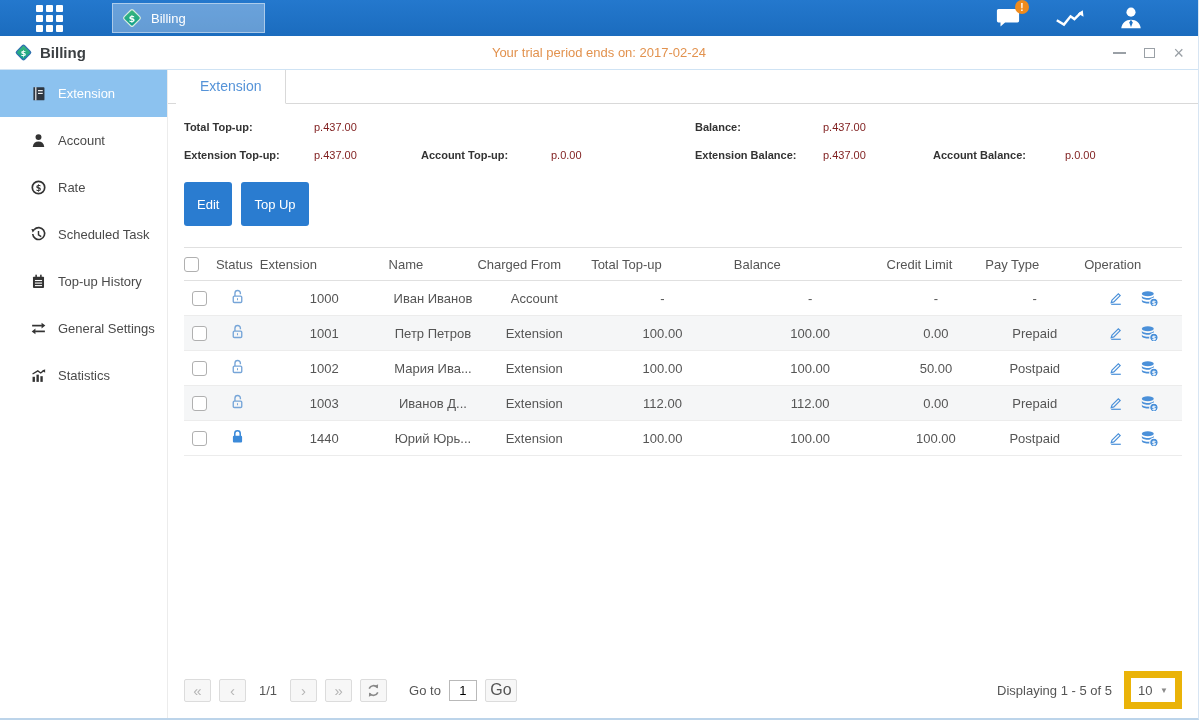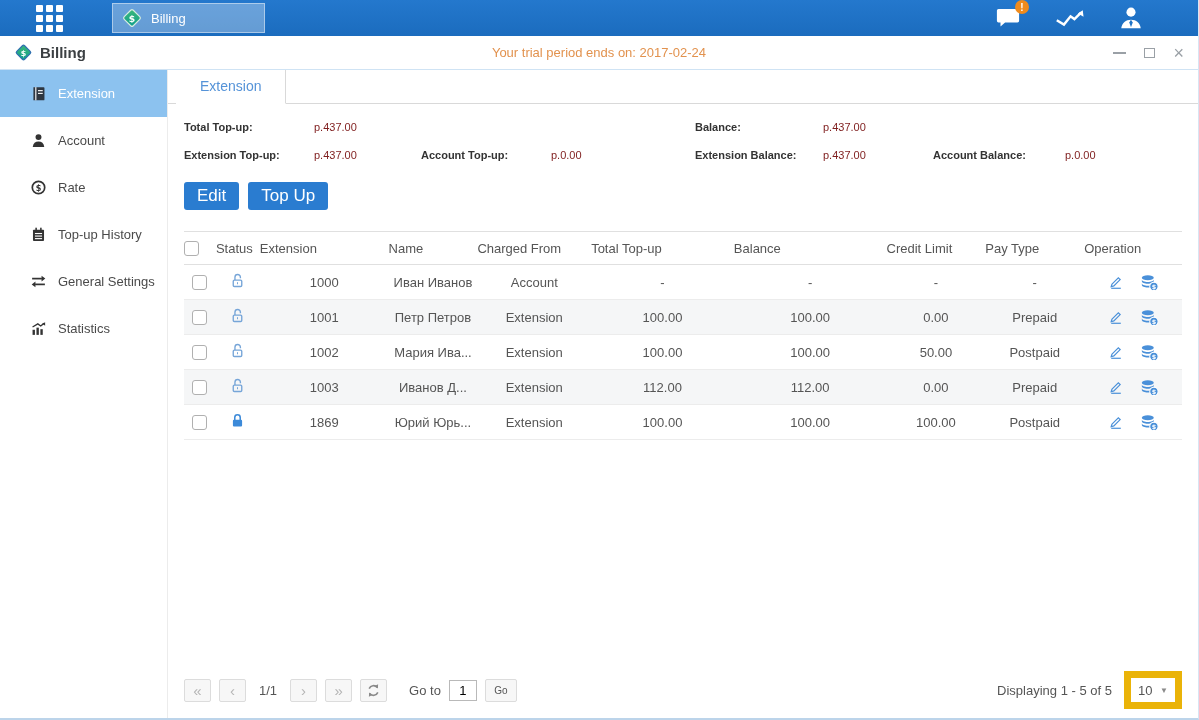"Edit" .btn { font-size: 17px -> 13px; height: 28px -> 44px }
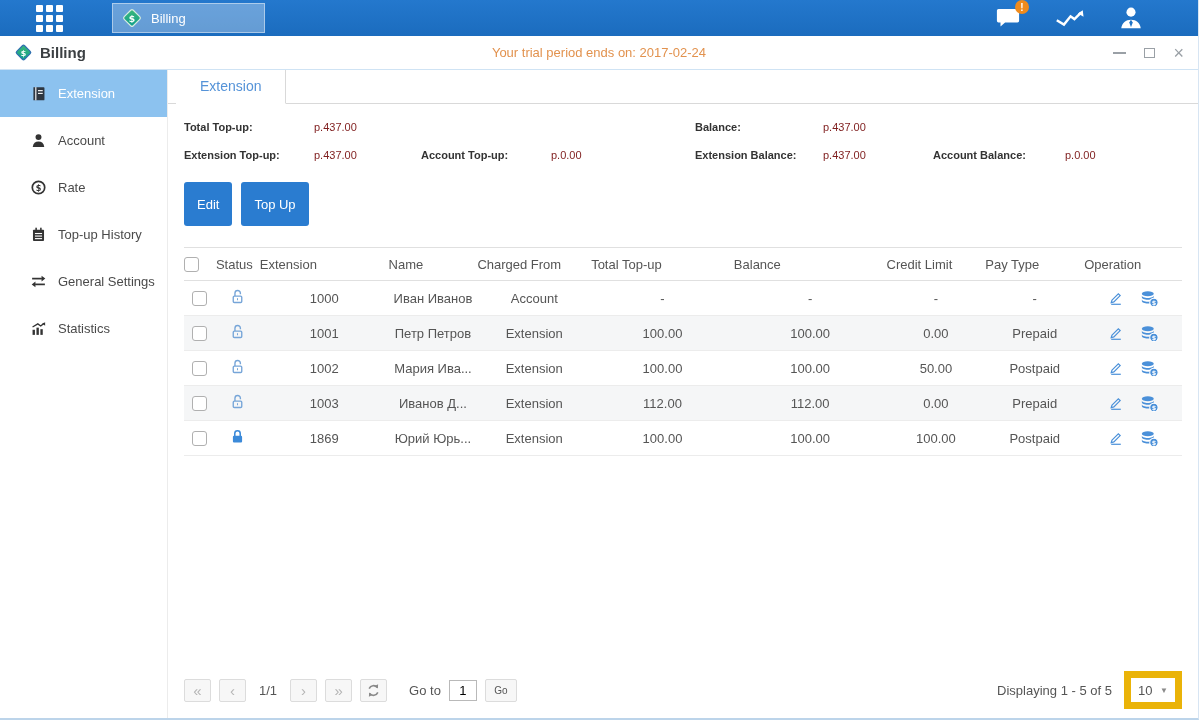"Scheduled Task" div.side-item { html: none -> <div> <svg> <path></path> <polygon></polygon> <path></path> </svg> <span>Scheduled Task</span> </div> }
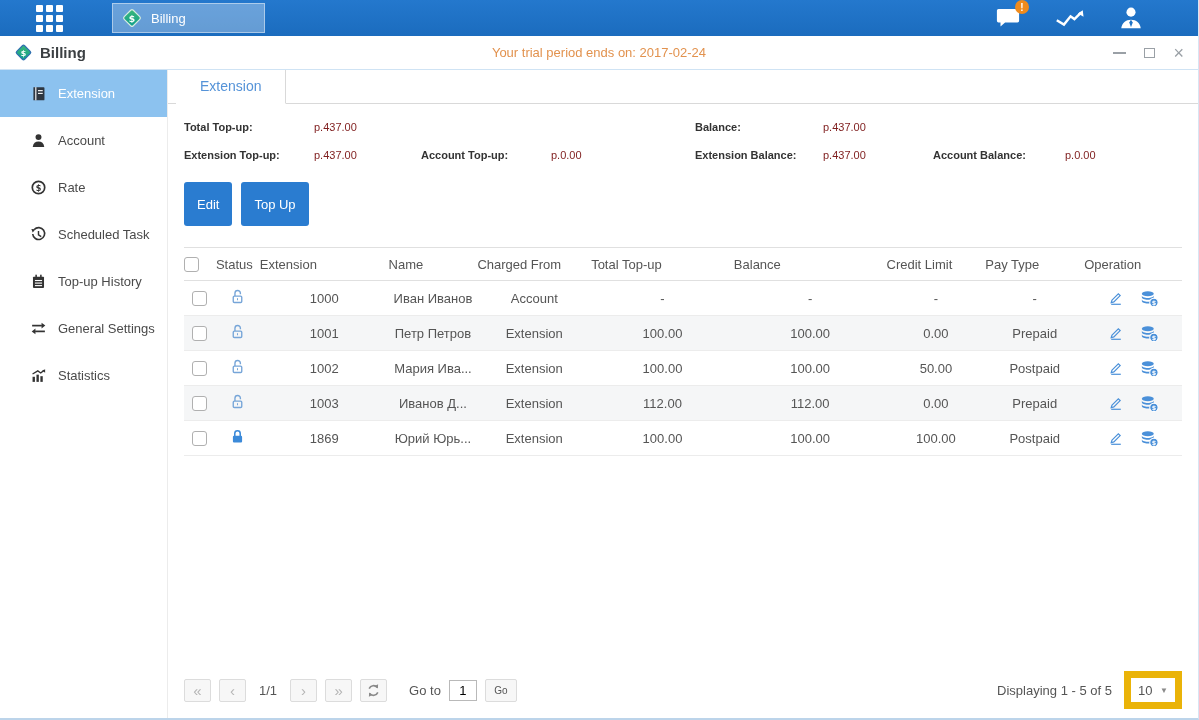"1869" td { text: 1869 -> 1440 }
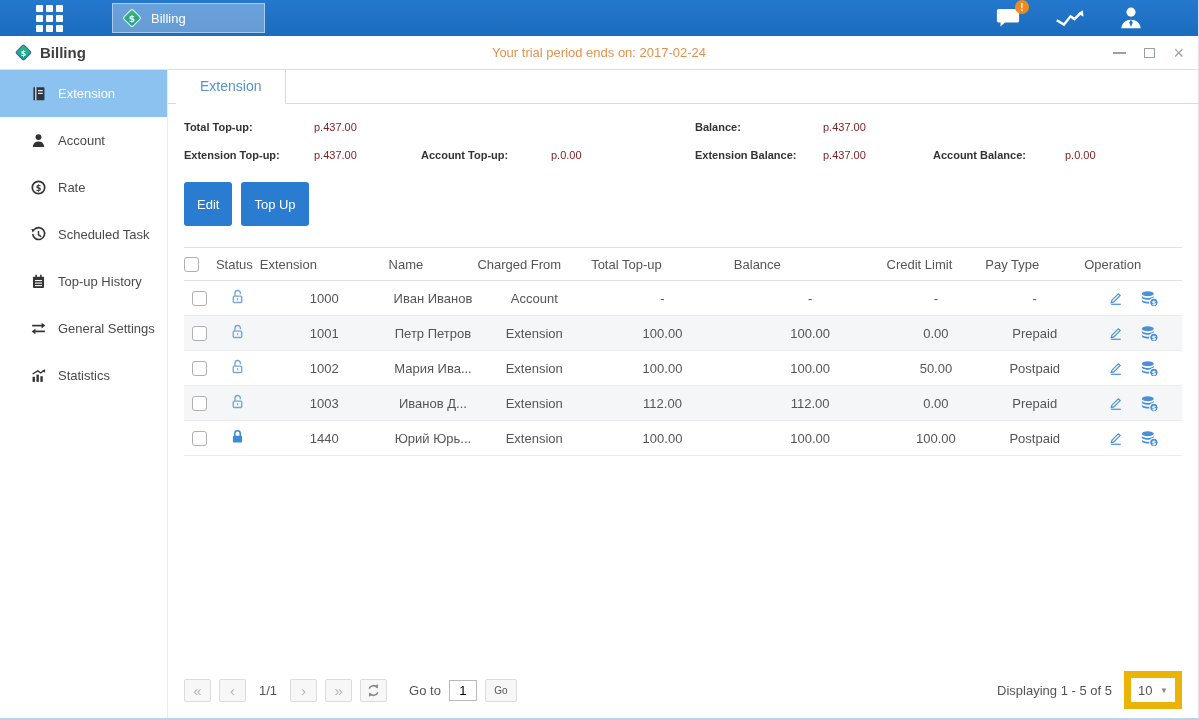"Go" .gobtn { font-size: 10px -> 16px }
